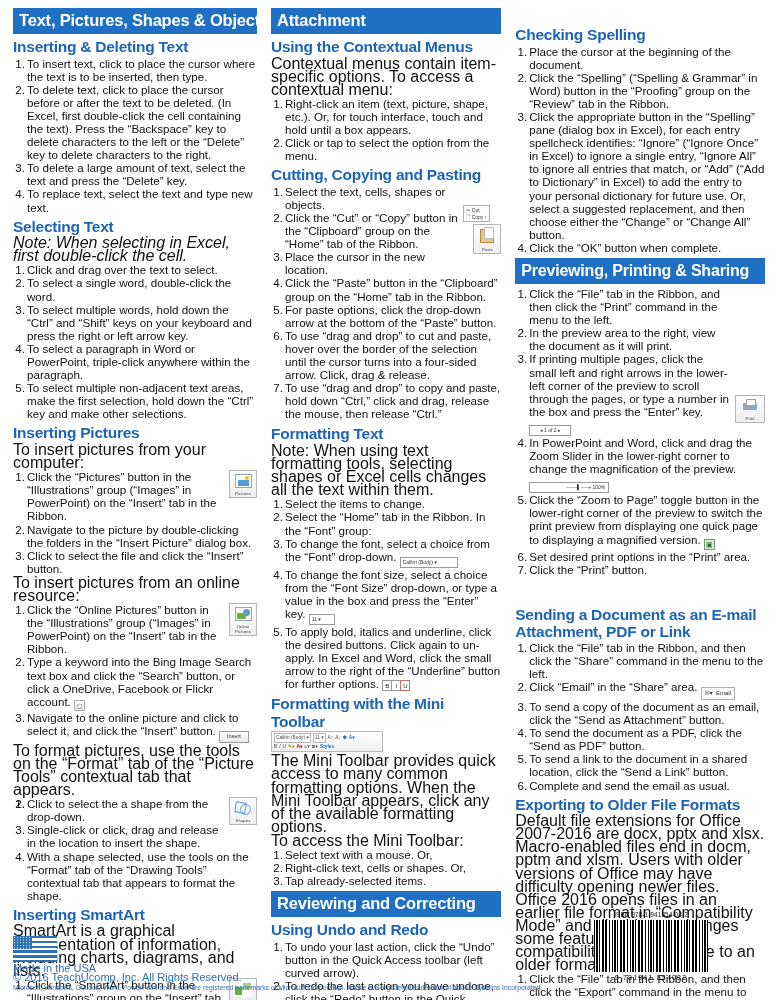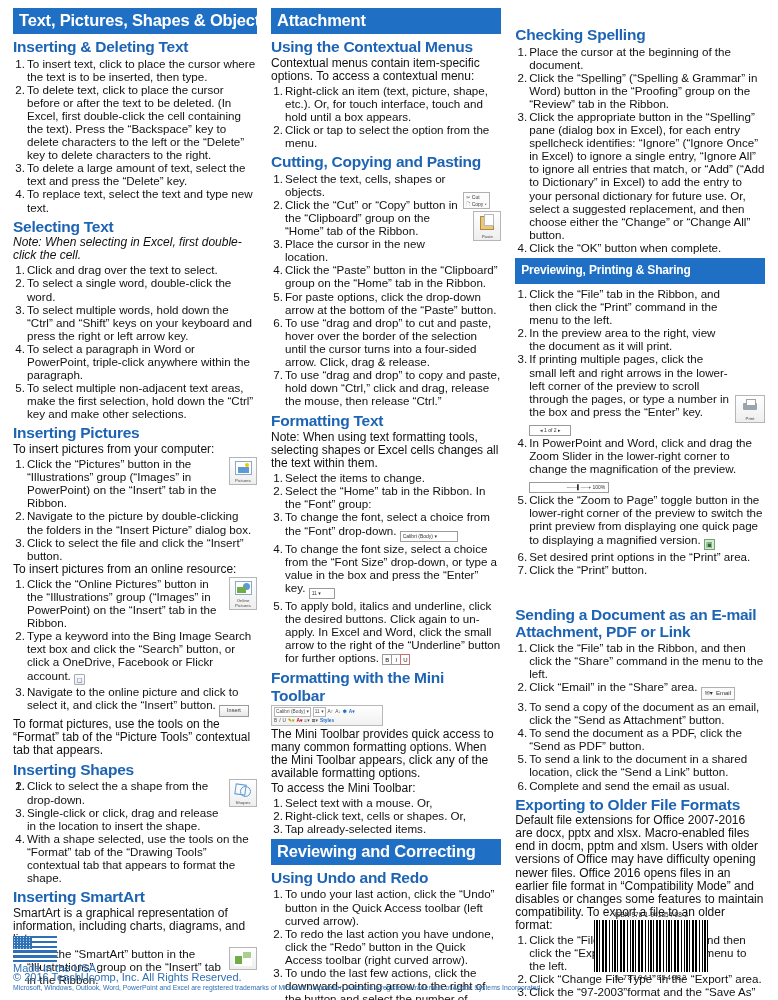"Contextual menus contain item-specific" p.body { font-size: 12px -> 16px }
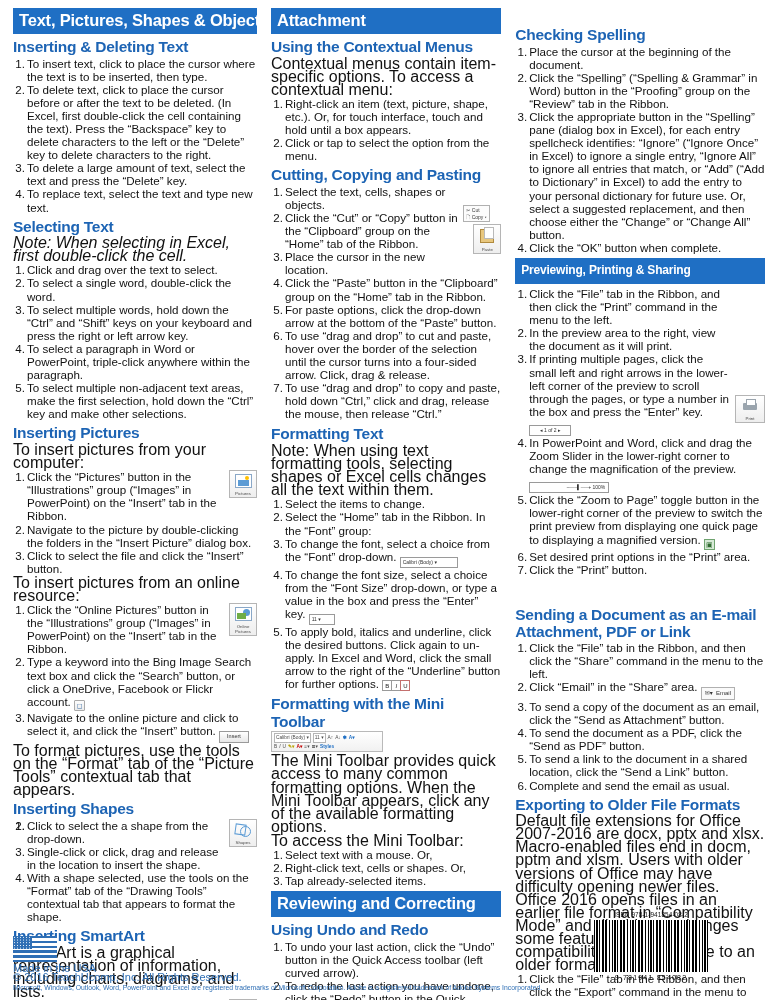"Previewing, Printing & Sharing" .bandbar.tight { font-size: 12px -> 16px }
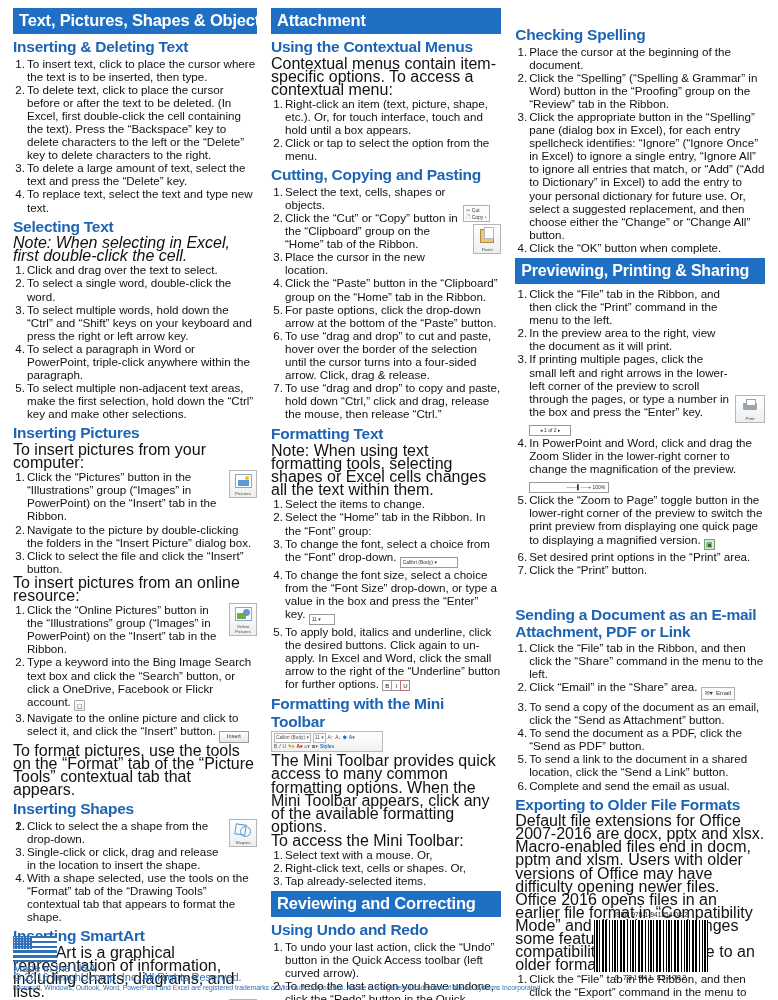"Inserting Shapes" h3.sub { html: <h3>Inserting Shapes</h3> -> none }
